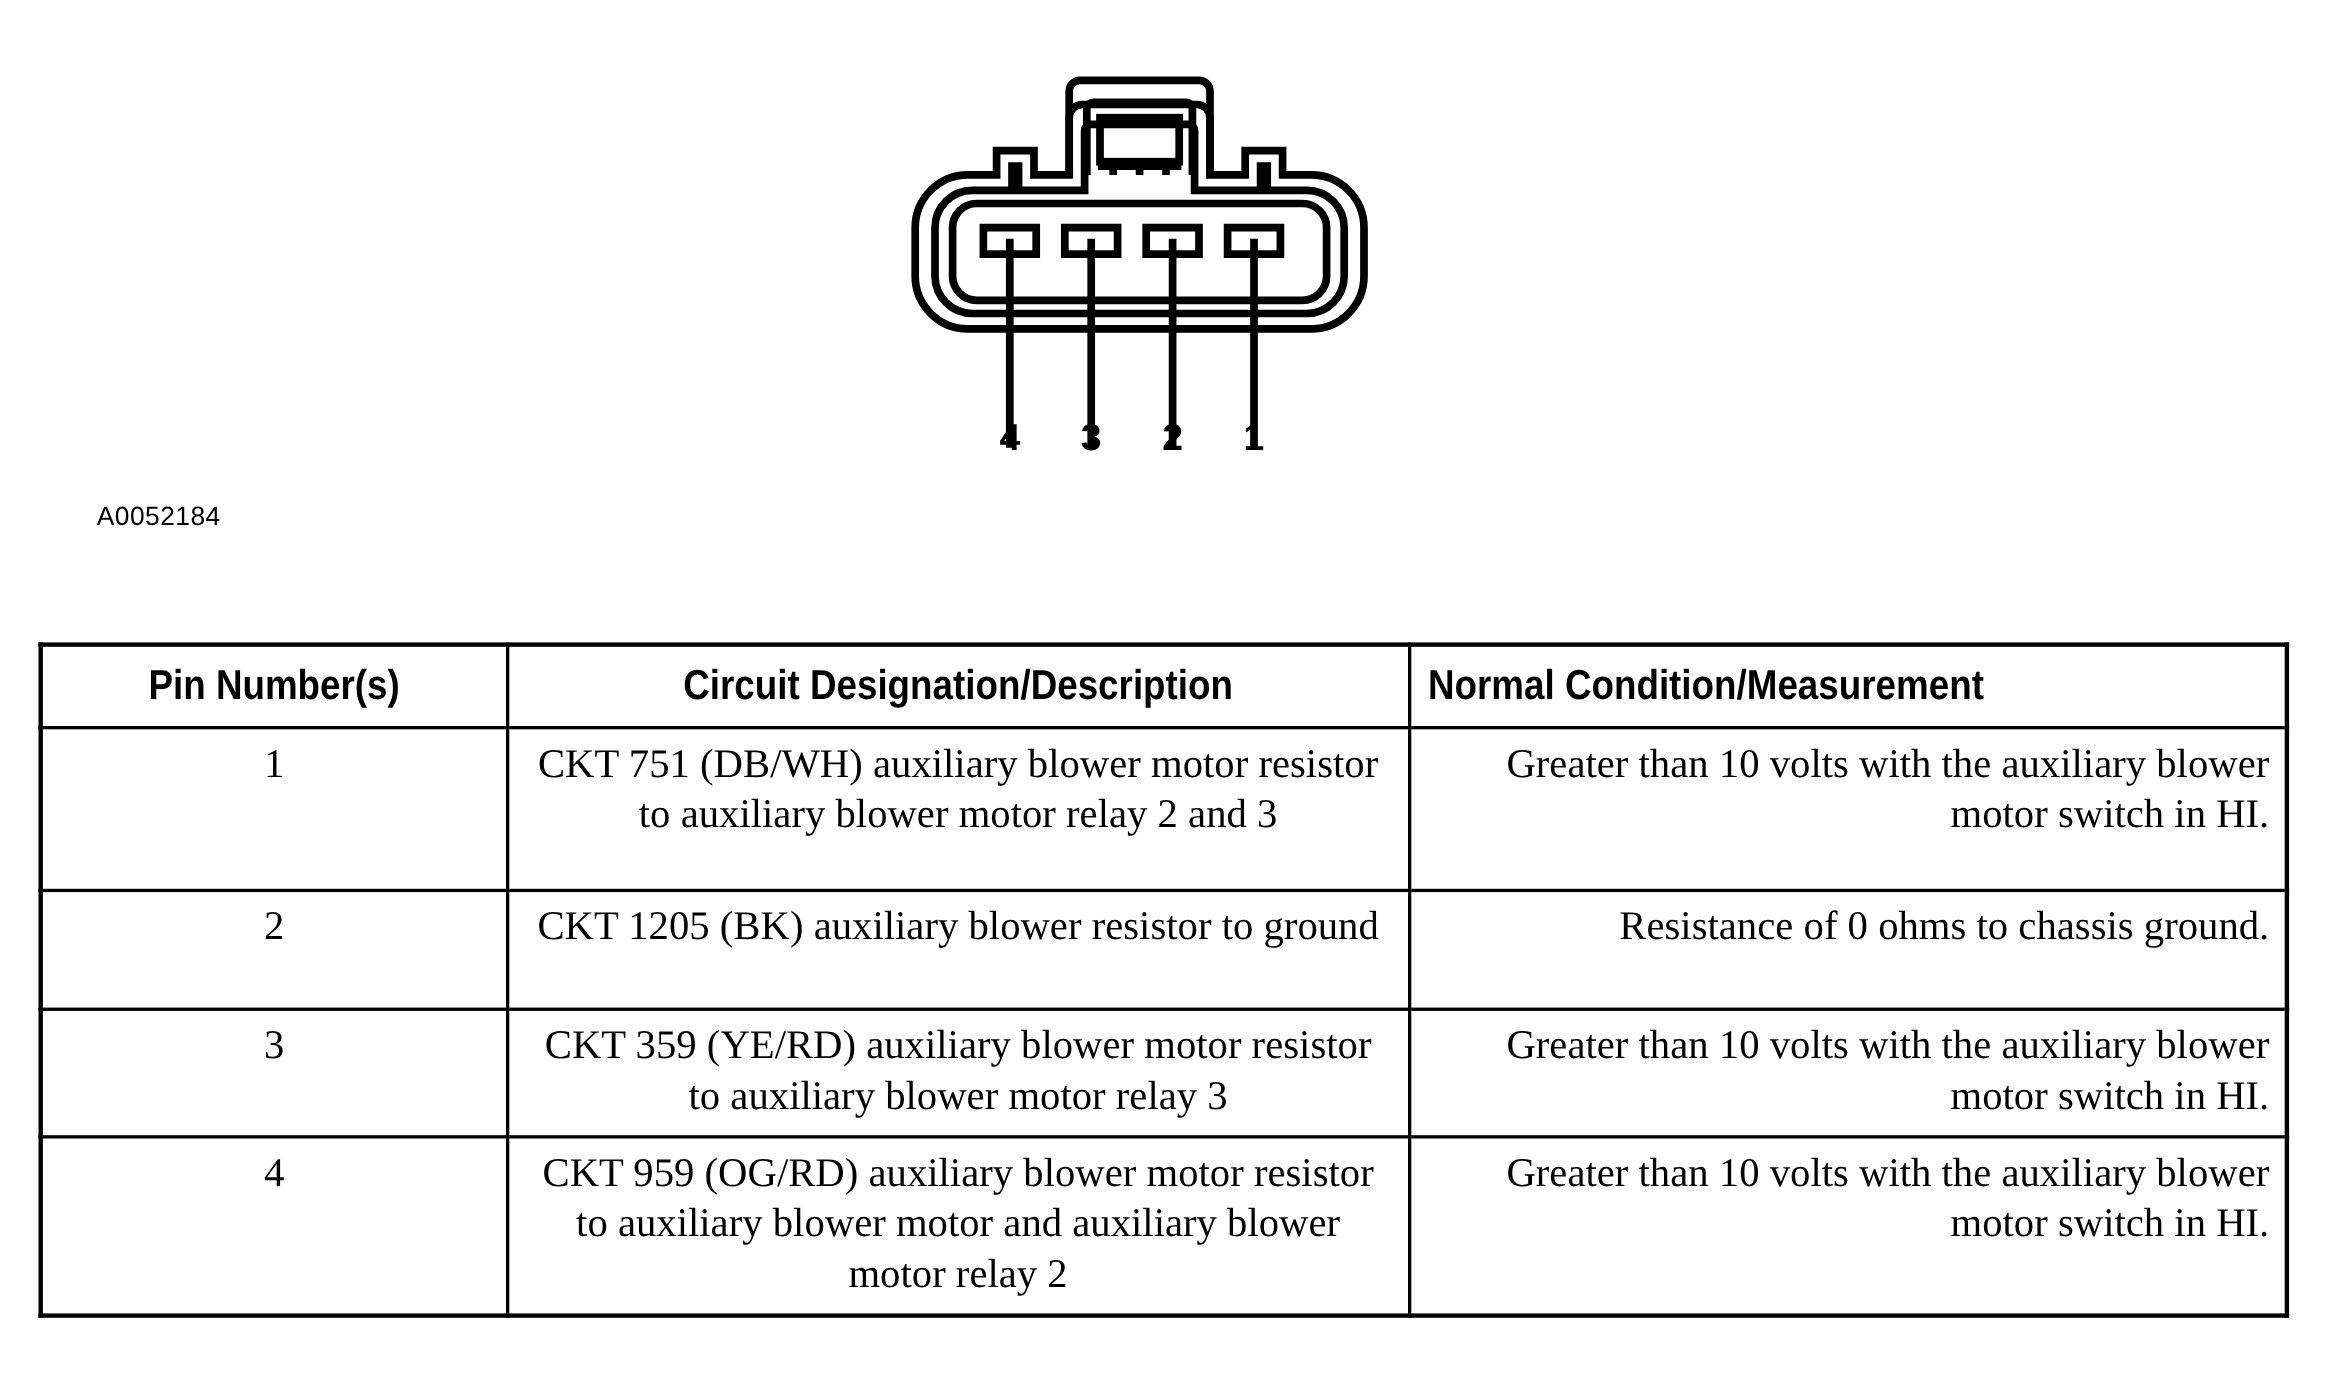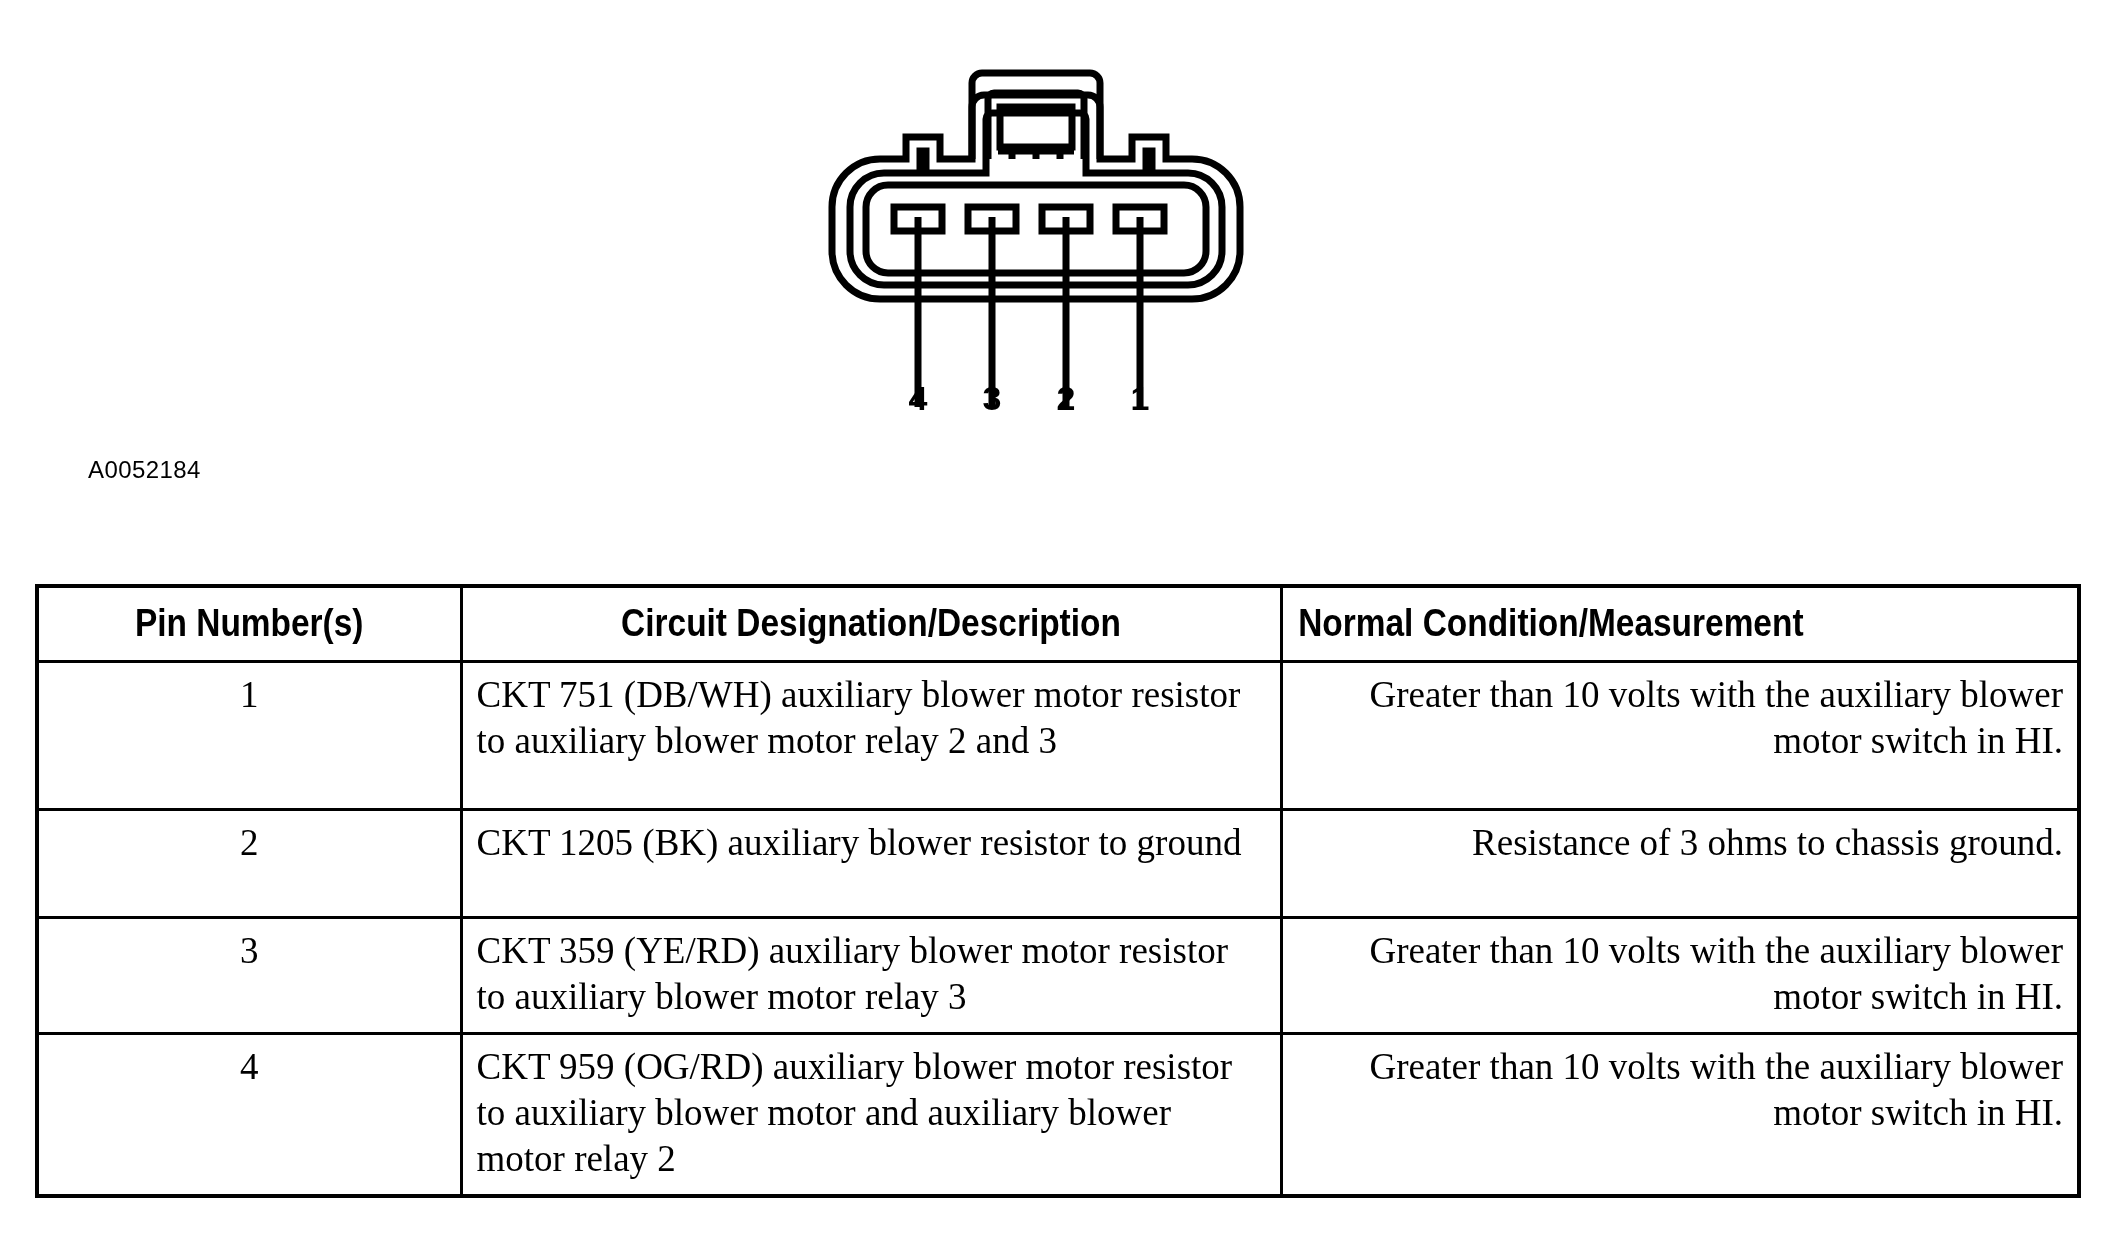"CKT 751 (DB/WH) auxiliary blower" td.cell-desc { text-align: left -> center }
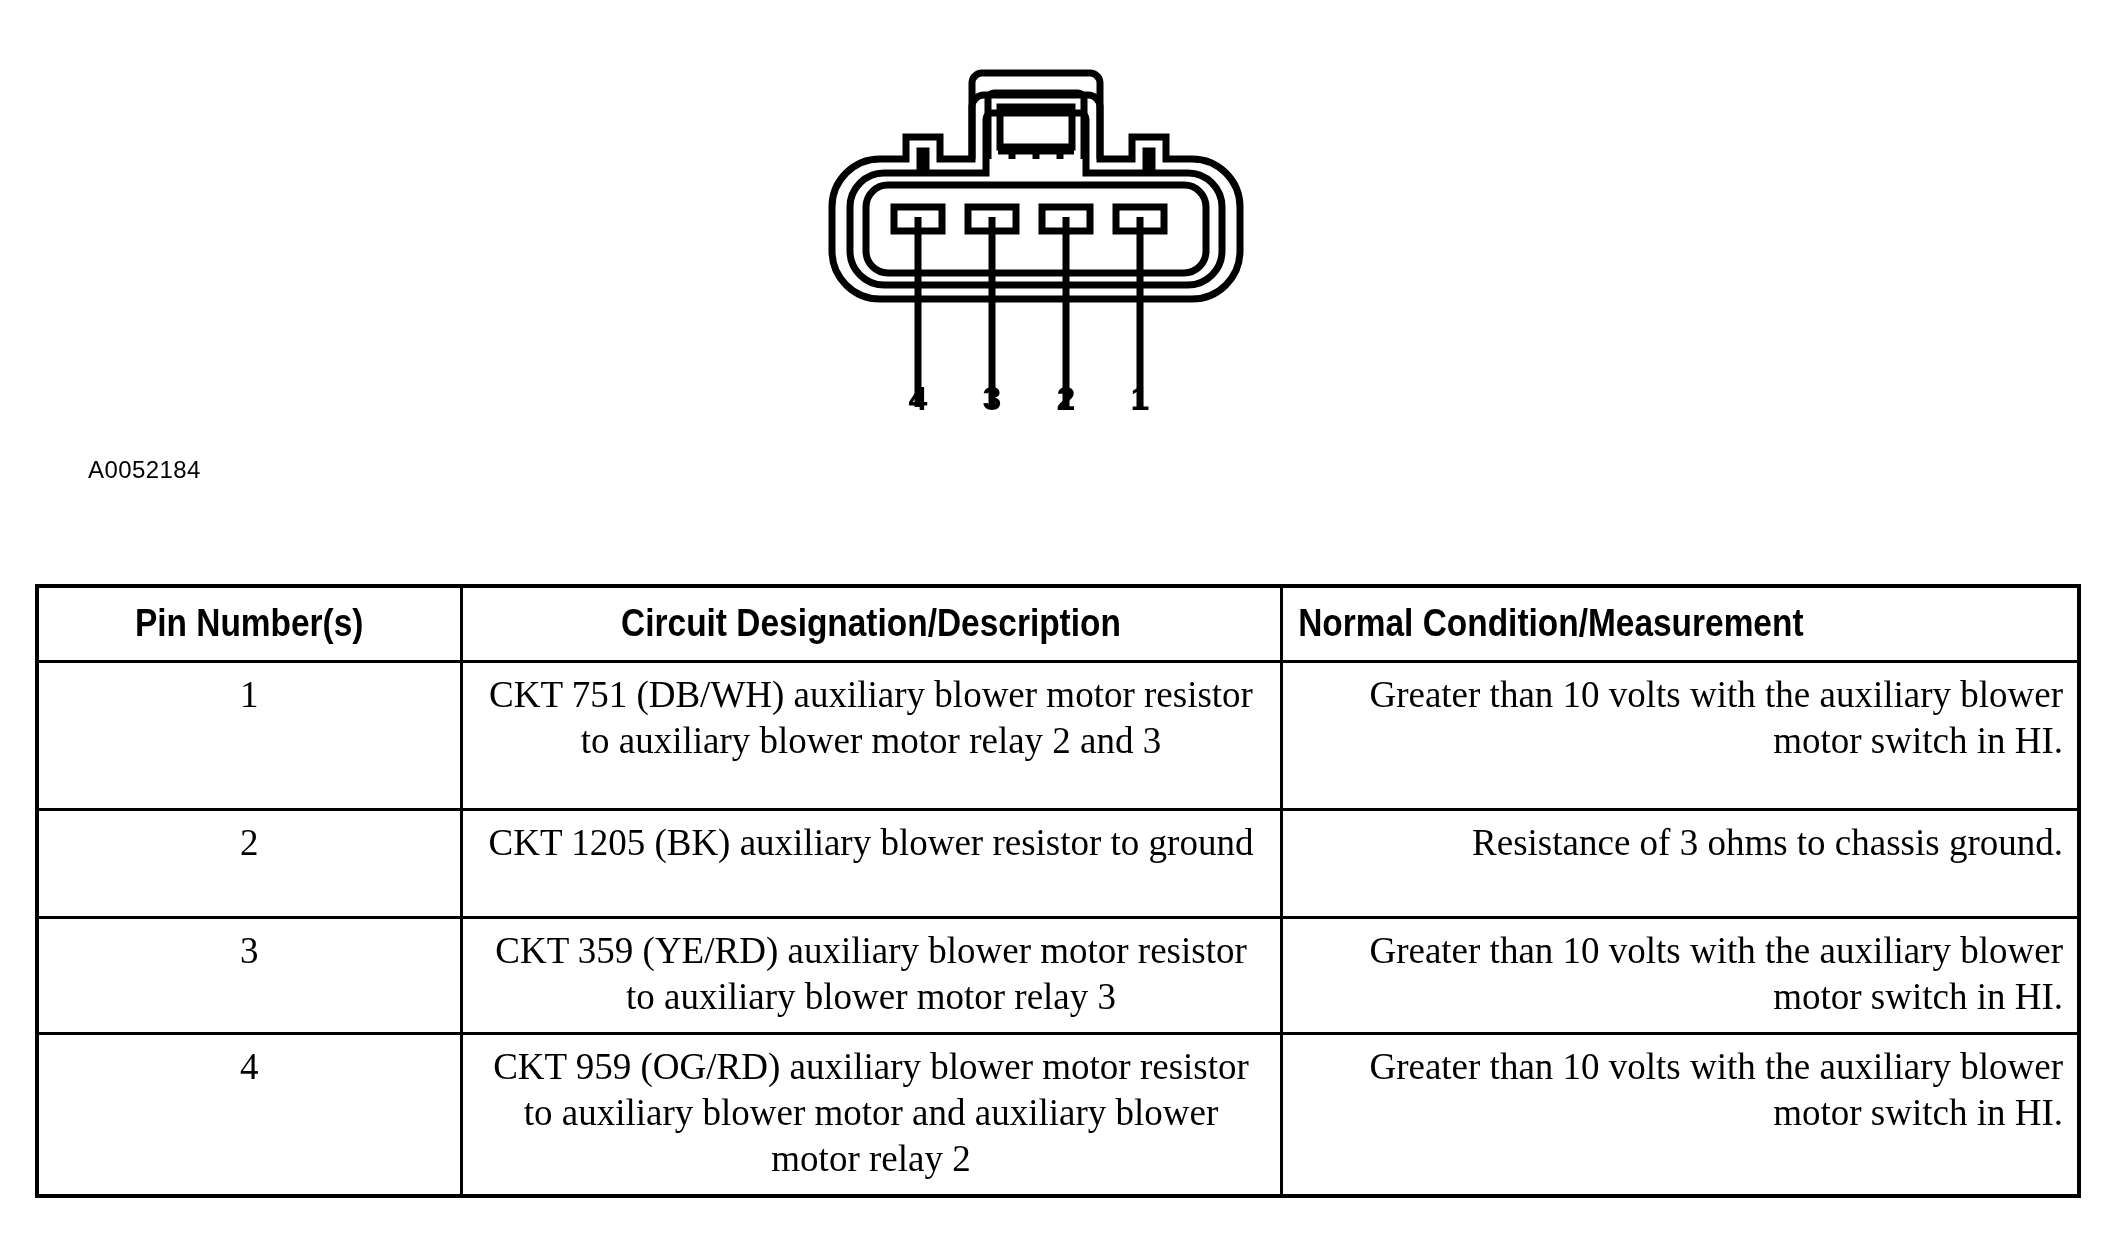"Resistance of 3 ohms to" td.cell-meas { text: 3 -> 0 }
